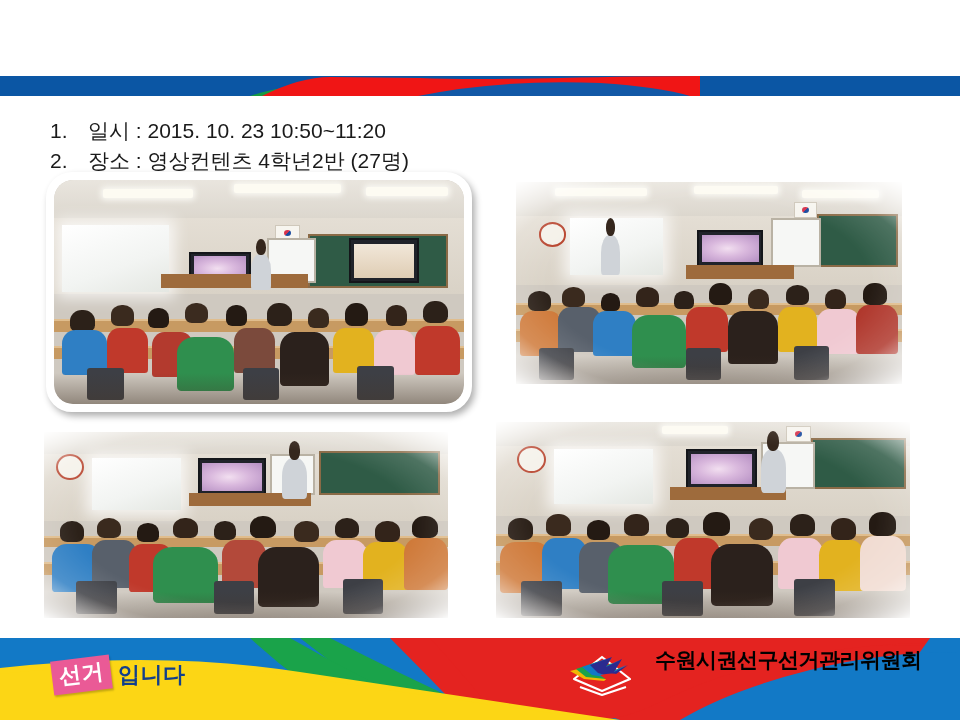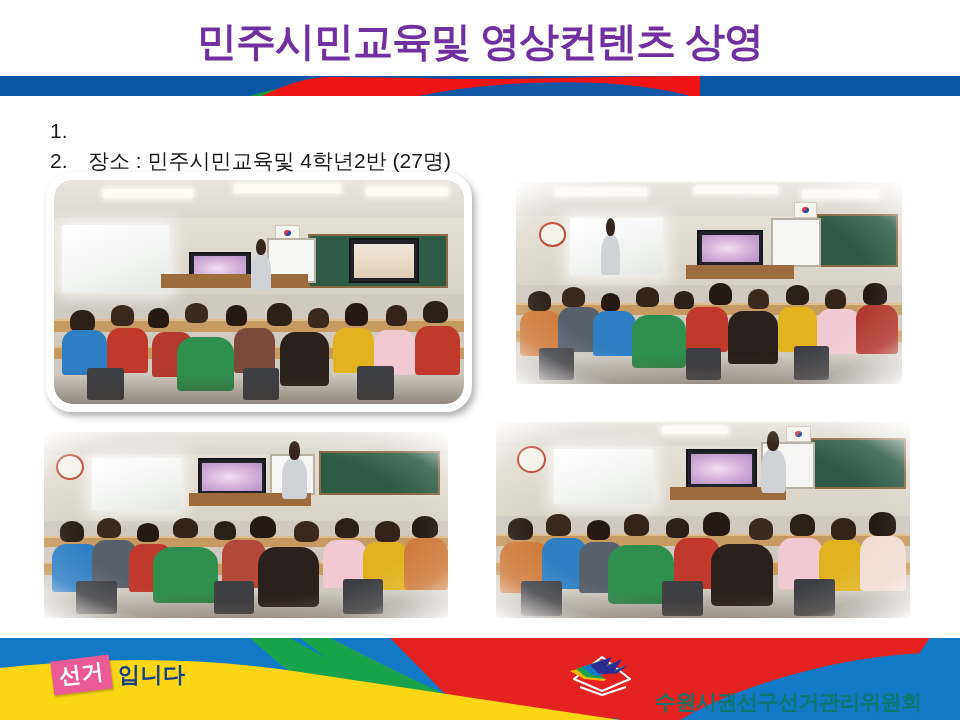"민주시민교육및 영상컨텐츠 상영" div { html: <div>민주시민교육및 영상컨텐츠 상영</div> -> none }
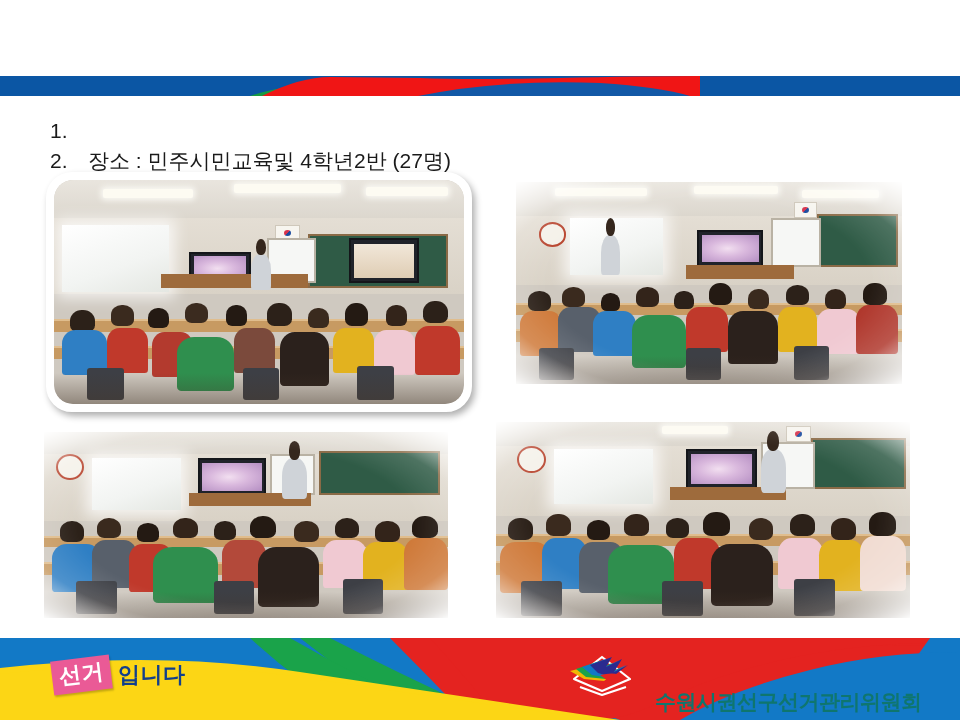"일시 : 2015. 10. 23" span { html: none -> <span>일시 : 2015. 10. 23 10:50~11:20</span> }
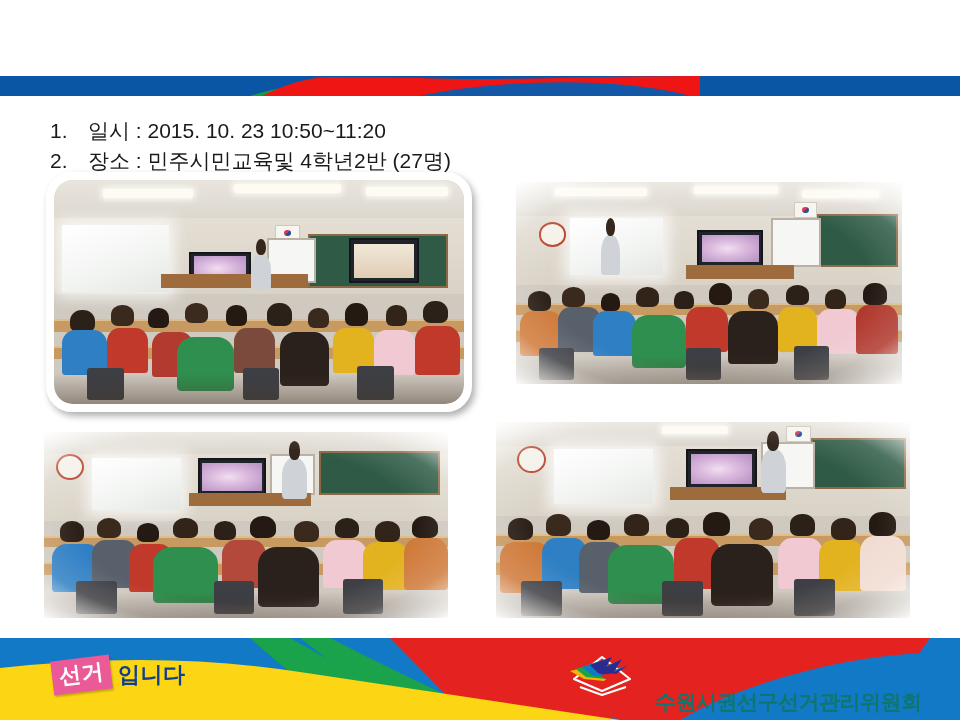"장소 : 민주시민교육및 4학년2반 (27명)" span { text: 민주시민교육및 -> 영상컨텐츠 }
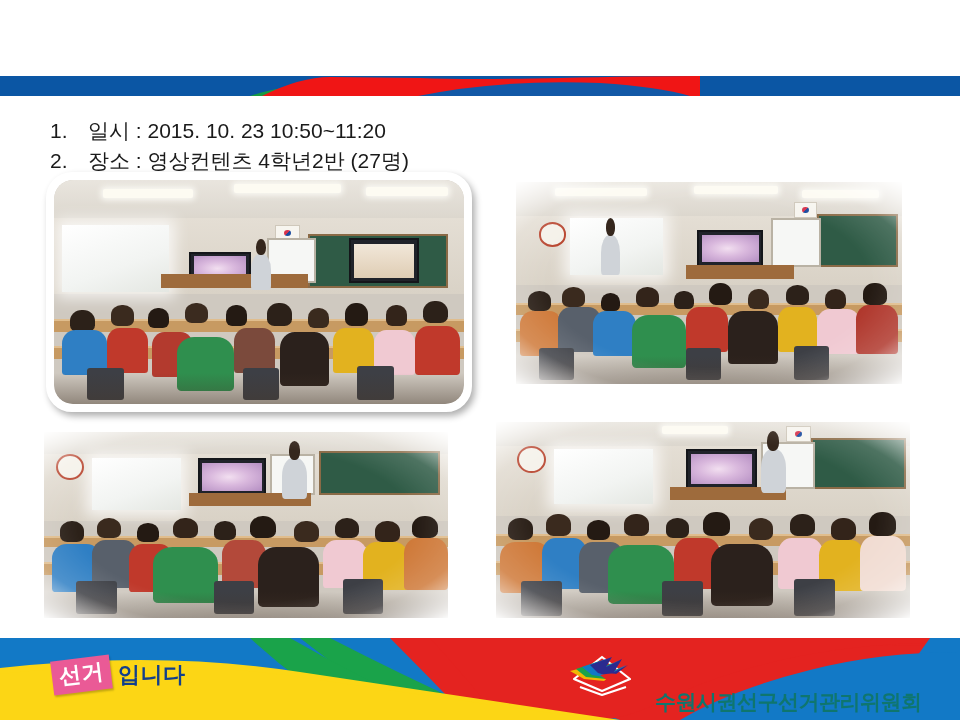"수원시권선구선거관리위원회" #footer-org { color: #0f766e -> #000000; top: 688px -> 646px }
